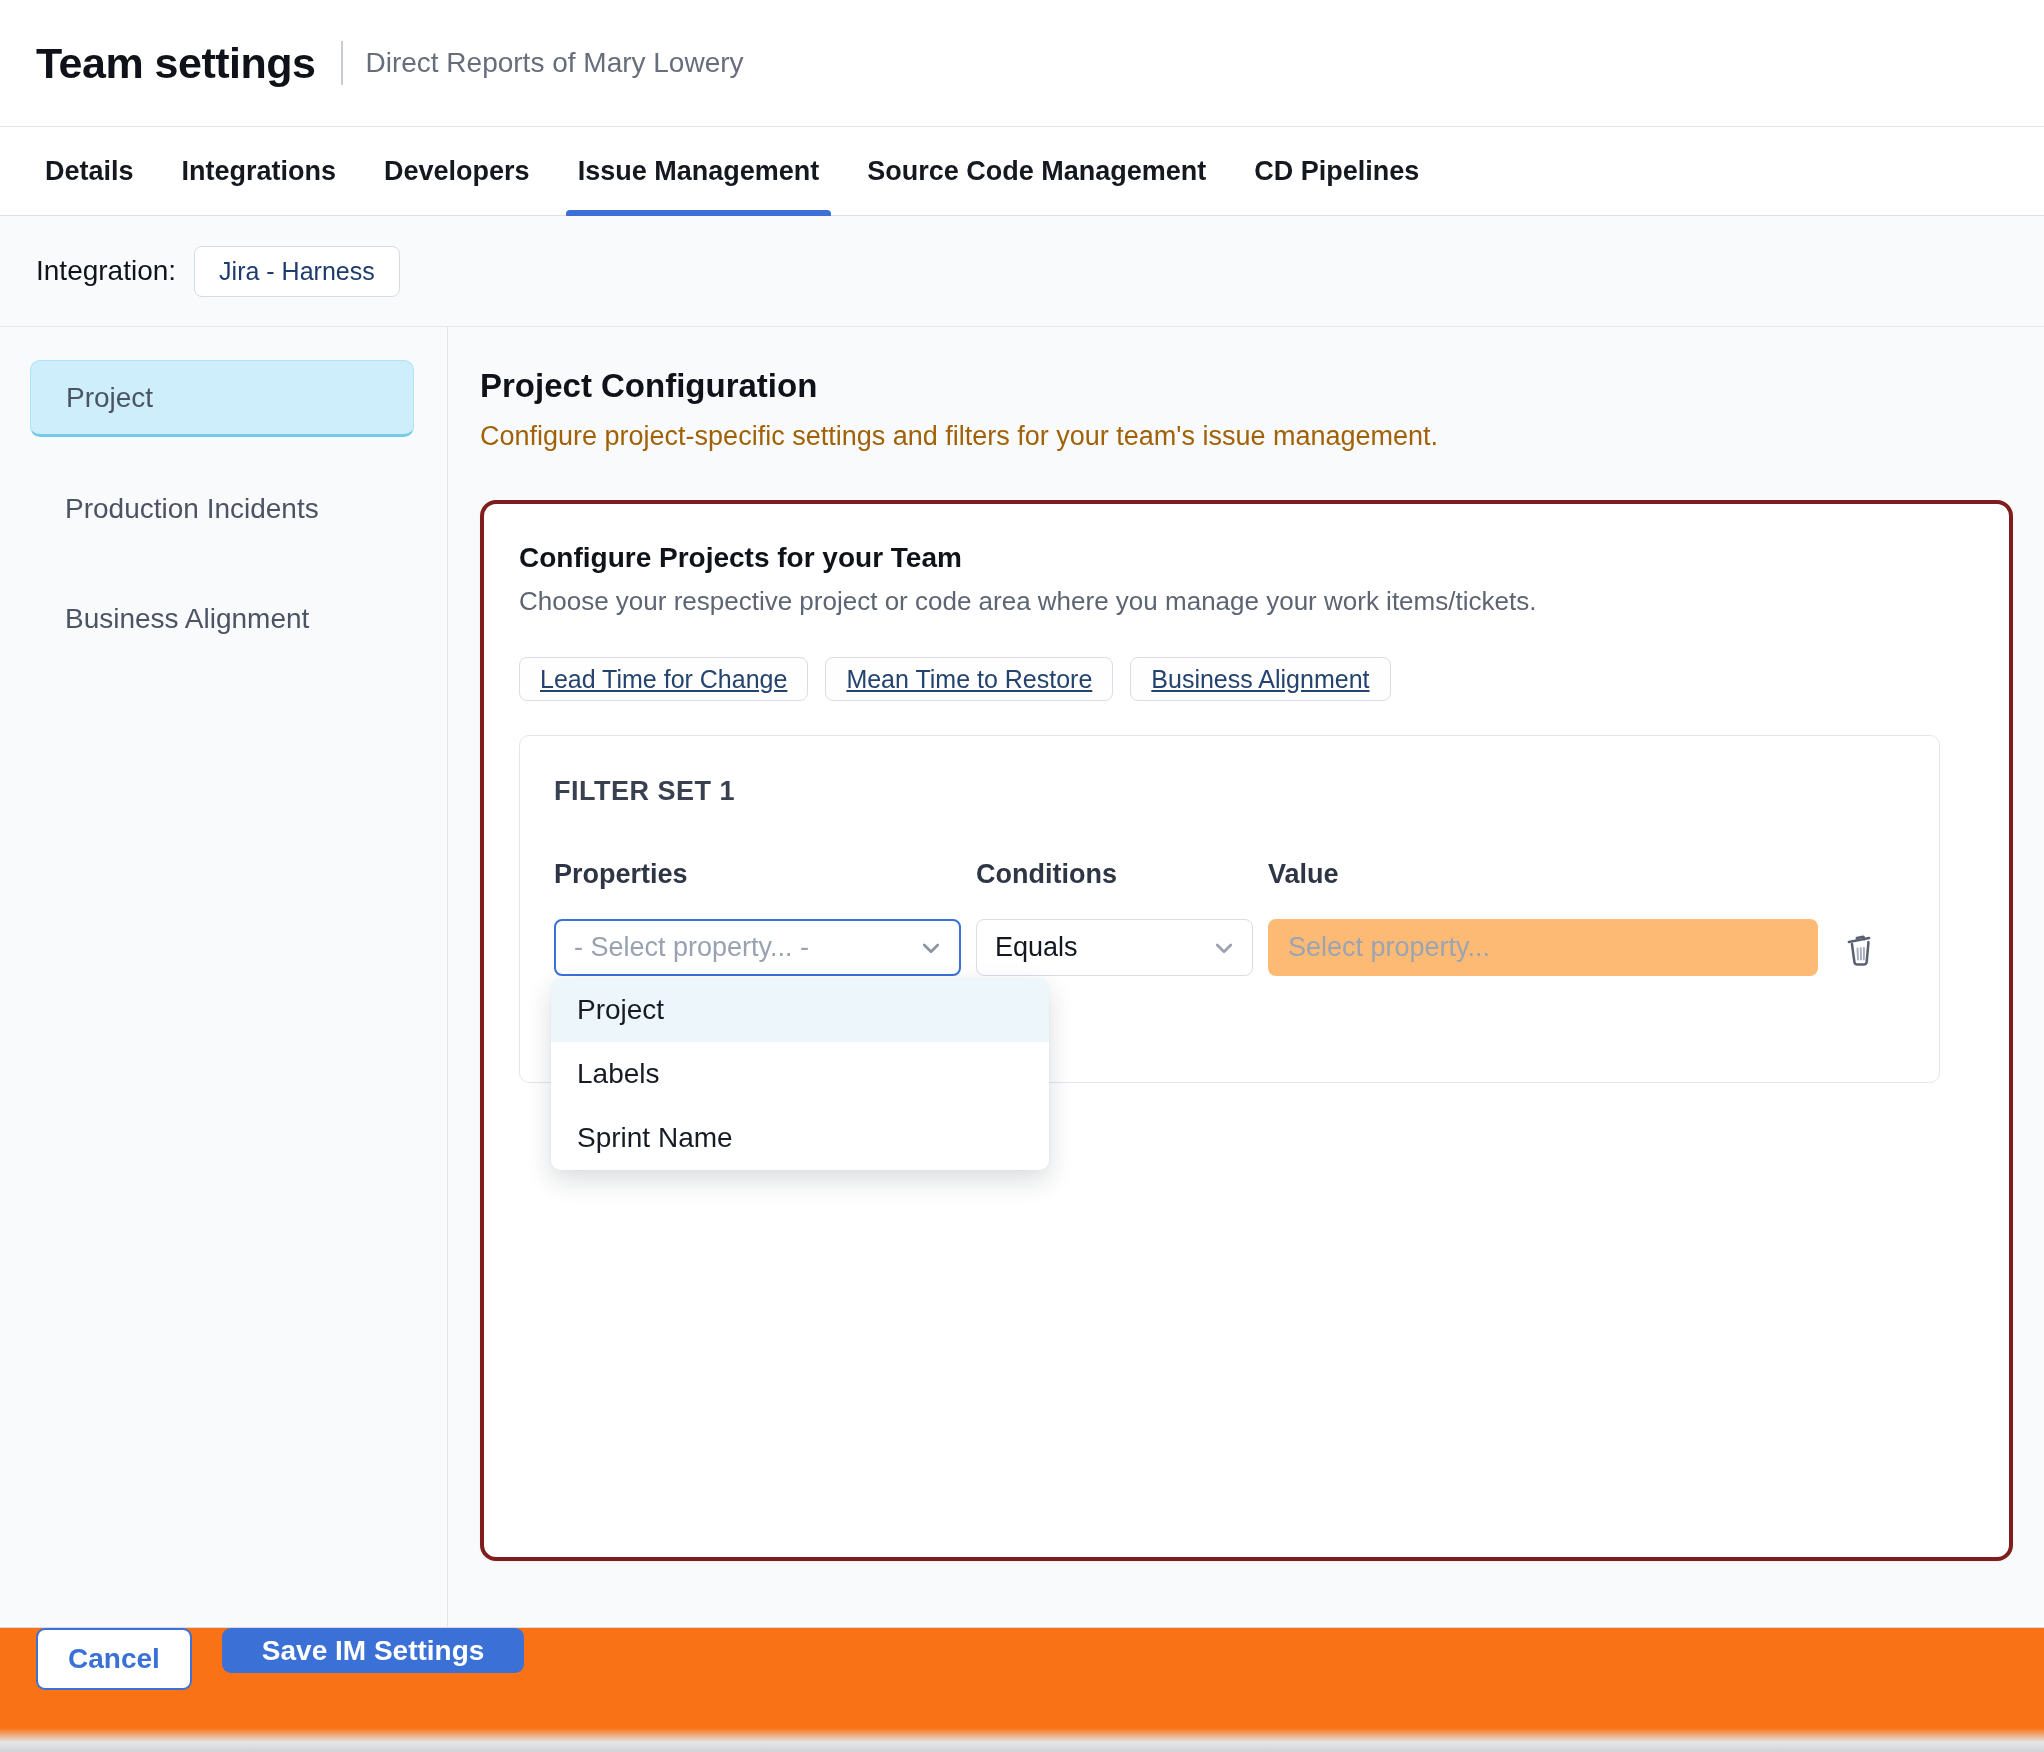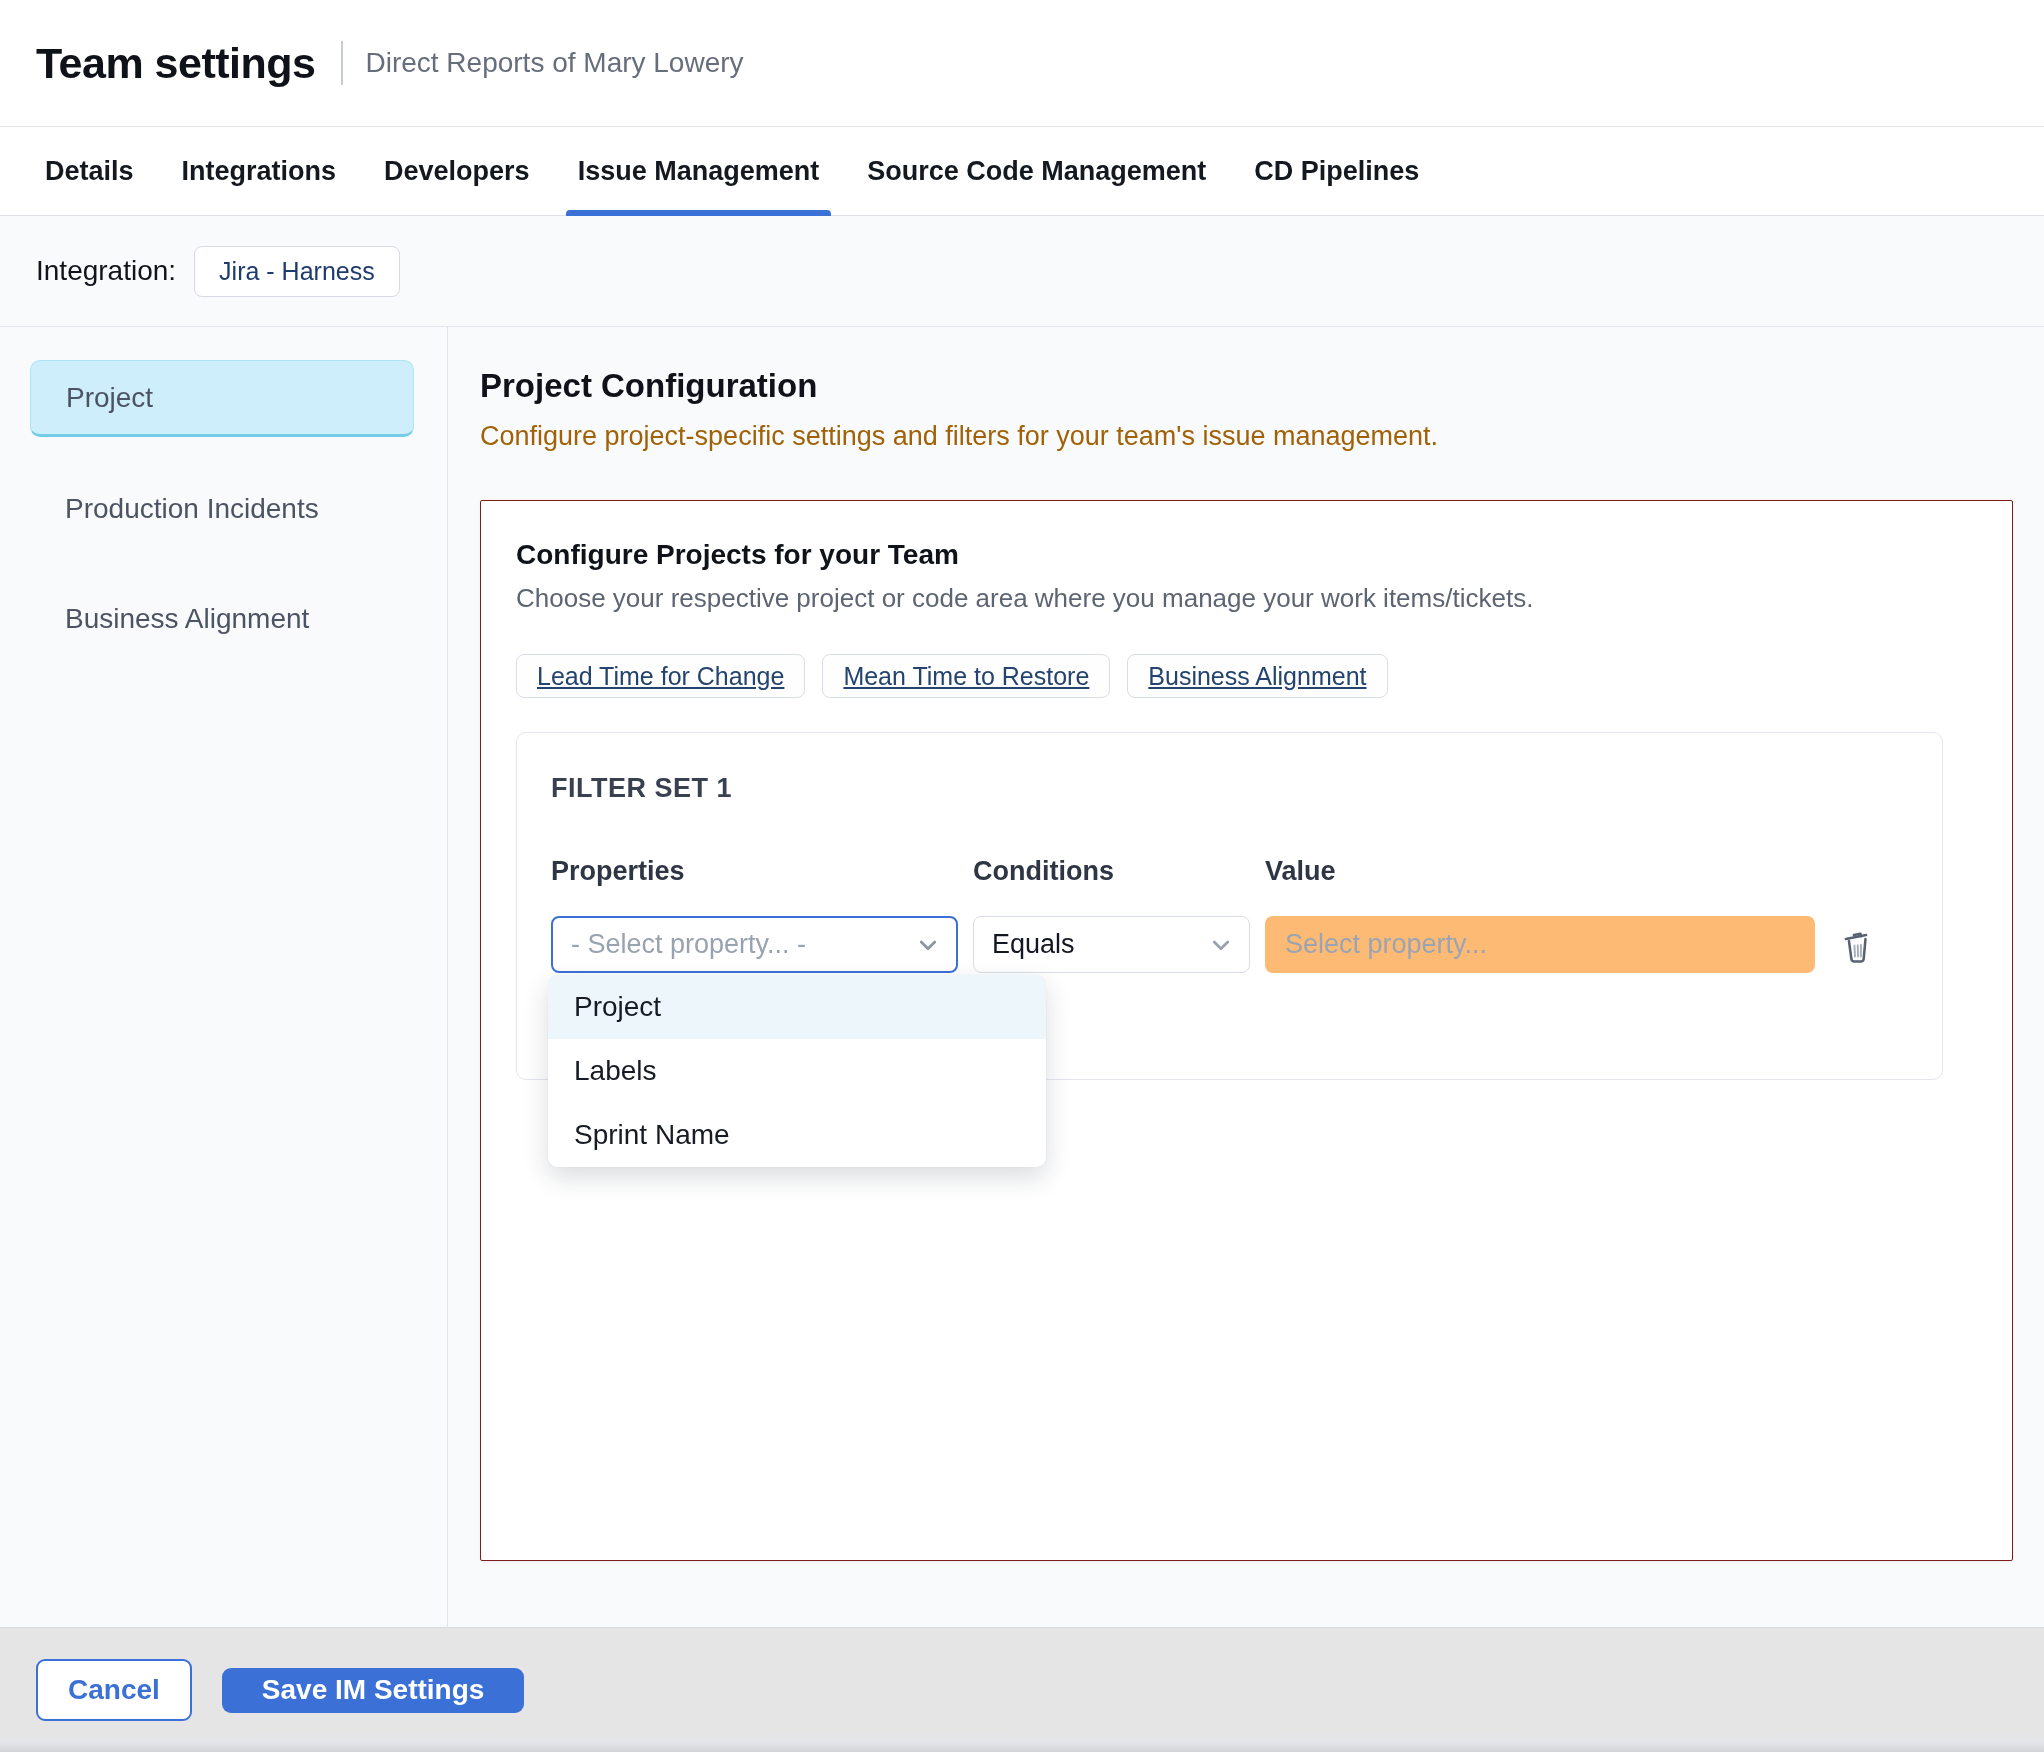"Configure Projects for your Team" .card { border: 1px solid #7f1d1d -> 4px solid #7f1d1d; border-radius: 2px -> 16px }
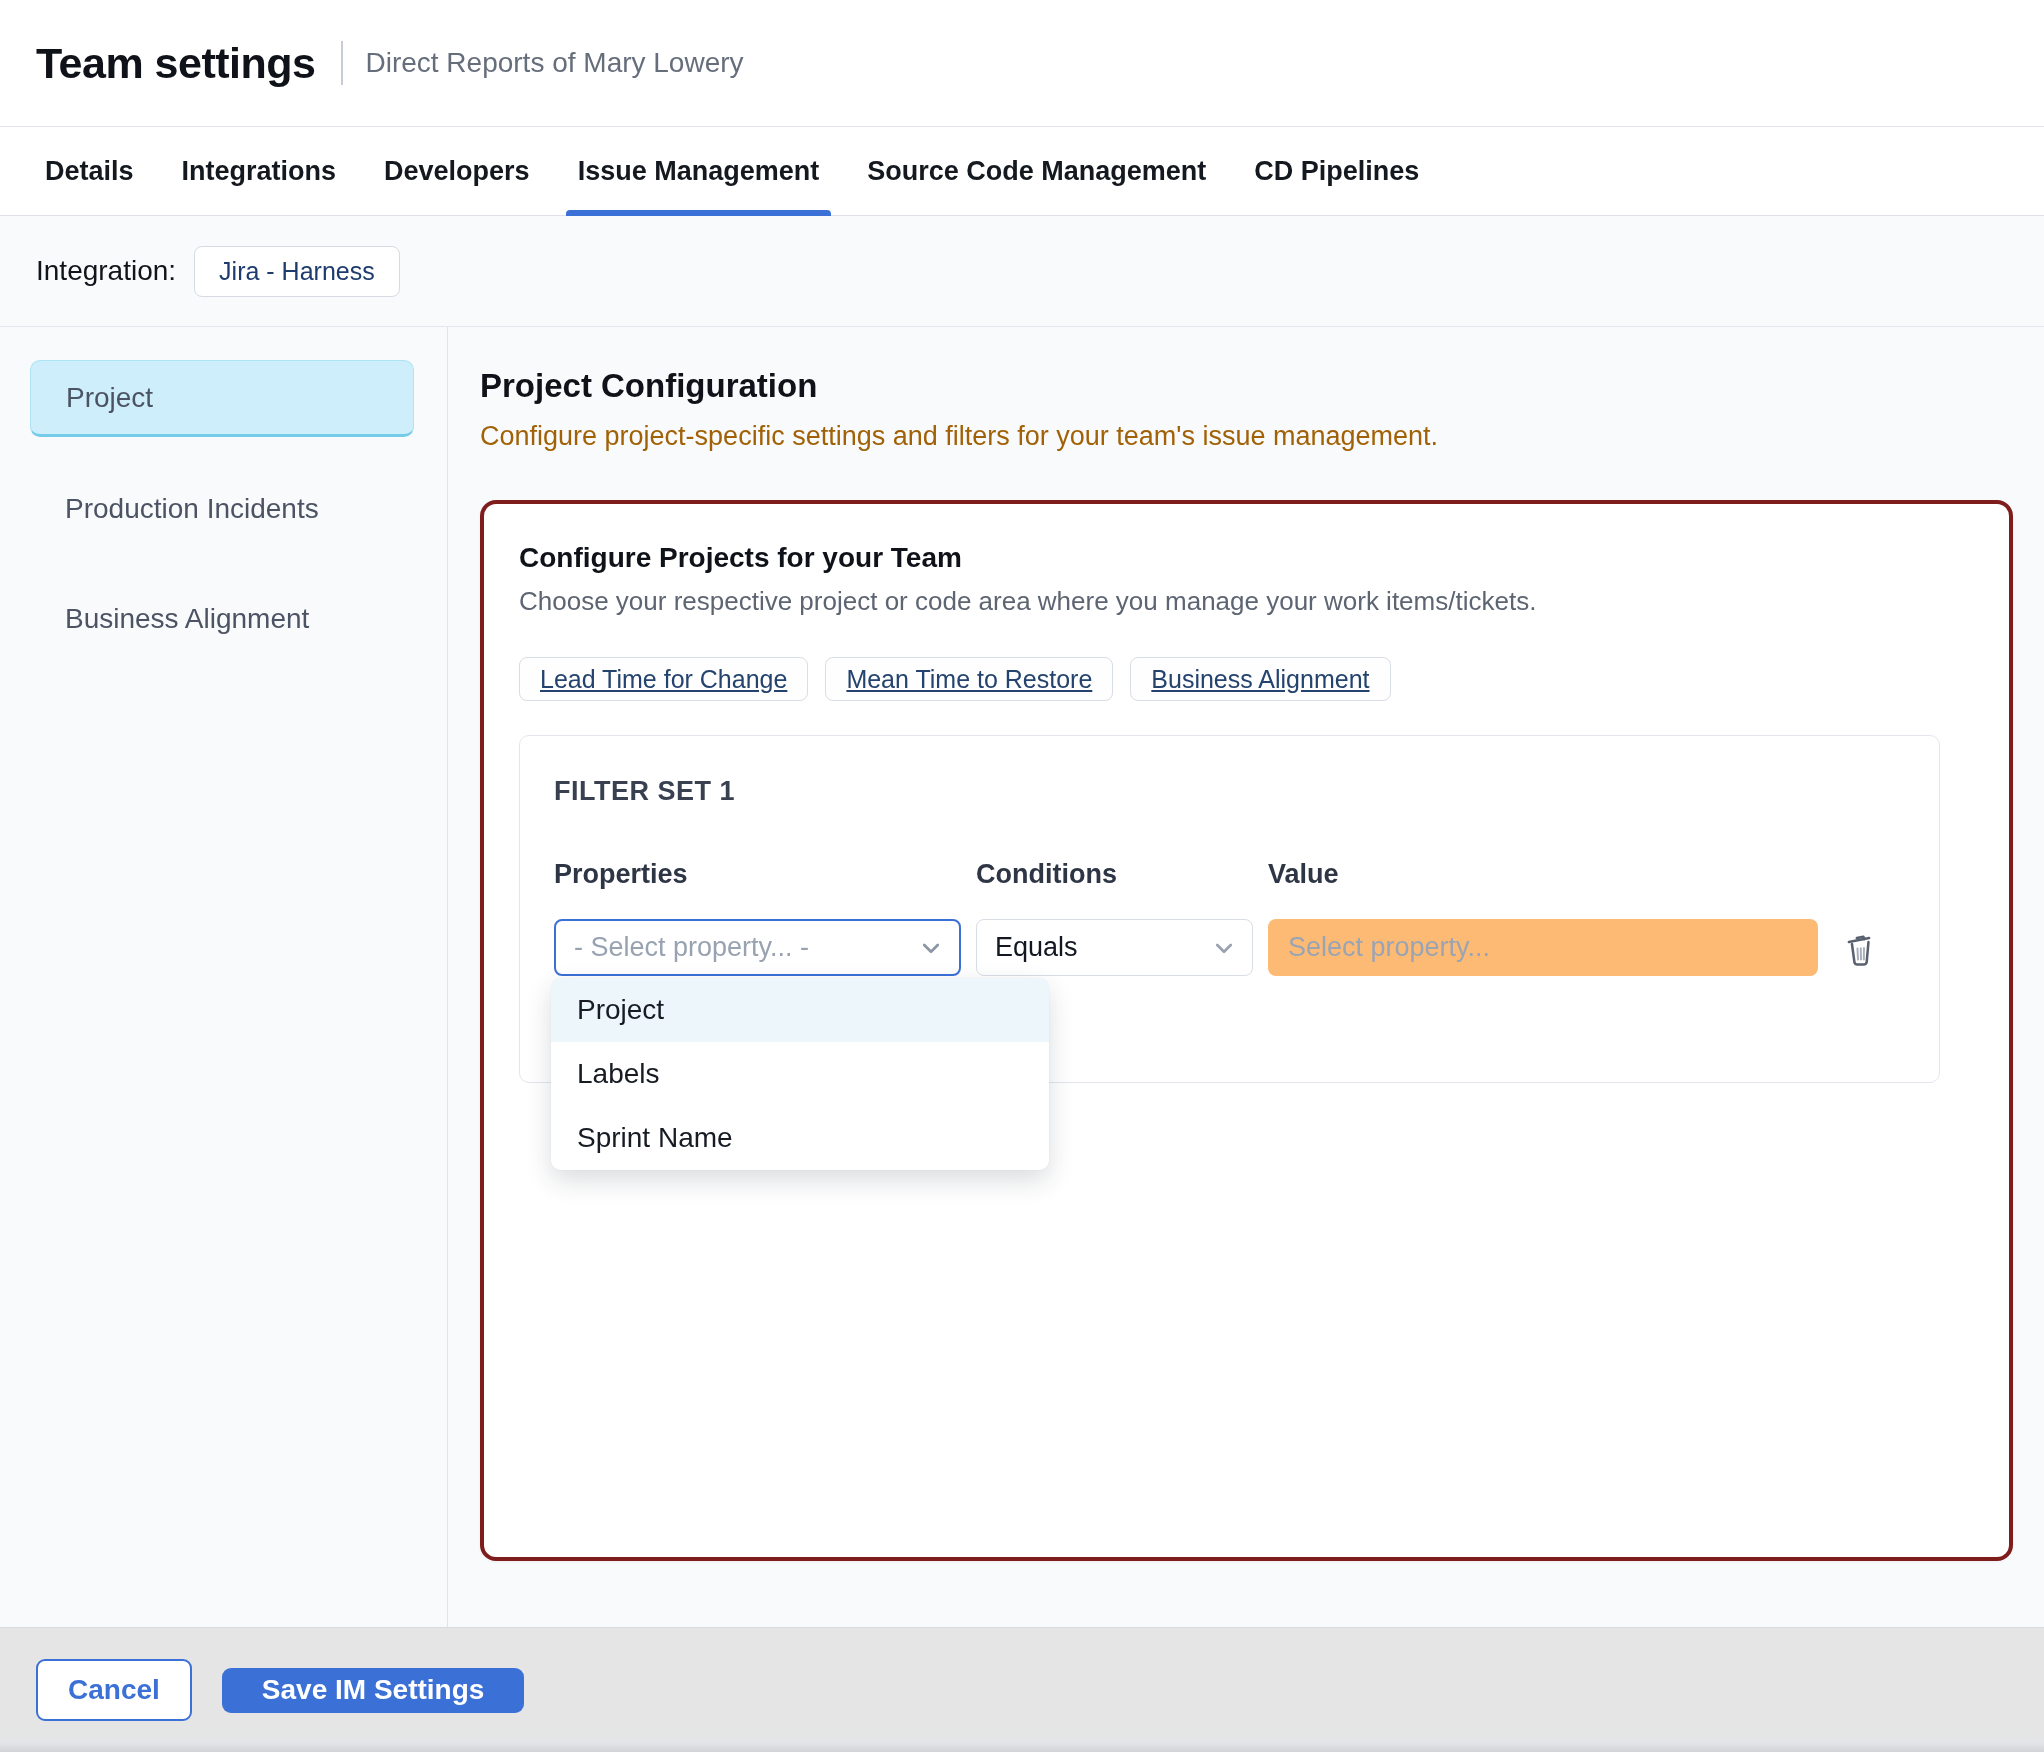"Cancel" .app-footer { align-items: center -> none; background: #e5e5e5 -> #f97316 }
